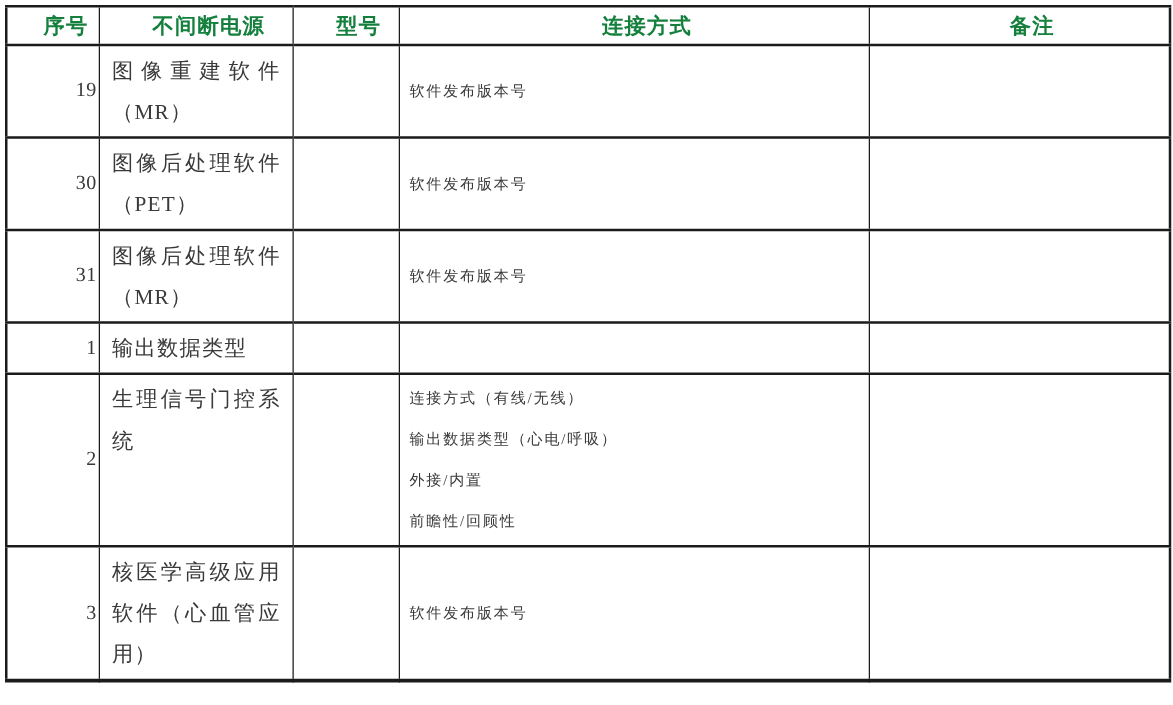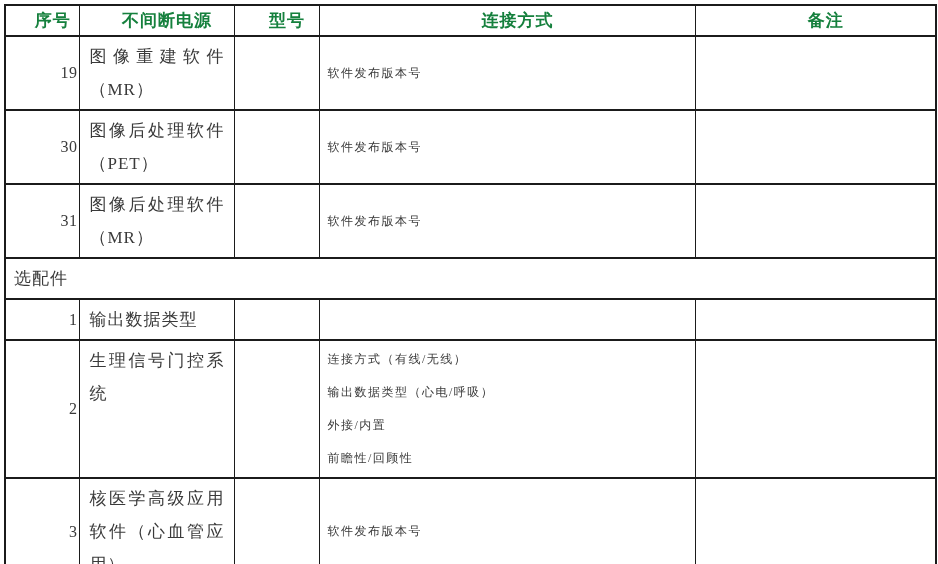"选配件" tr.r-section { html: <tr> <td>选配件</td> </tr> -> none }
